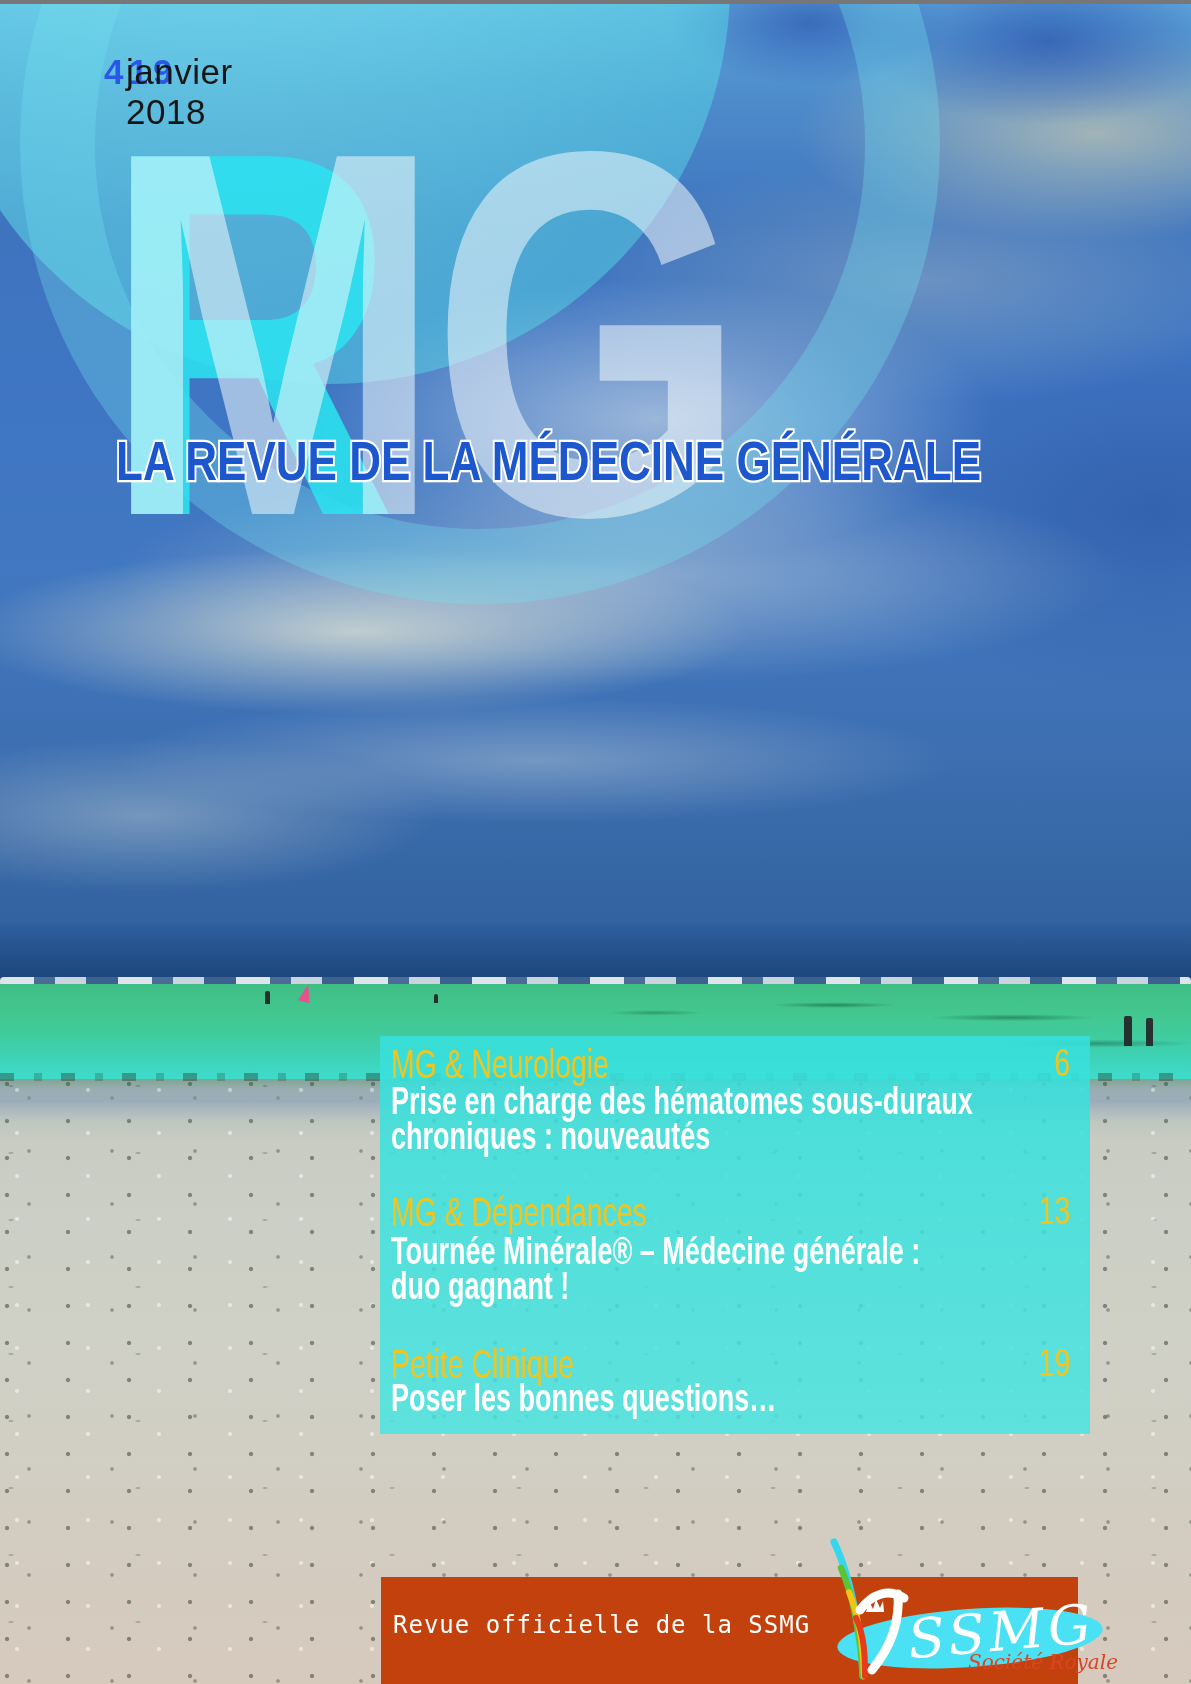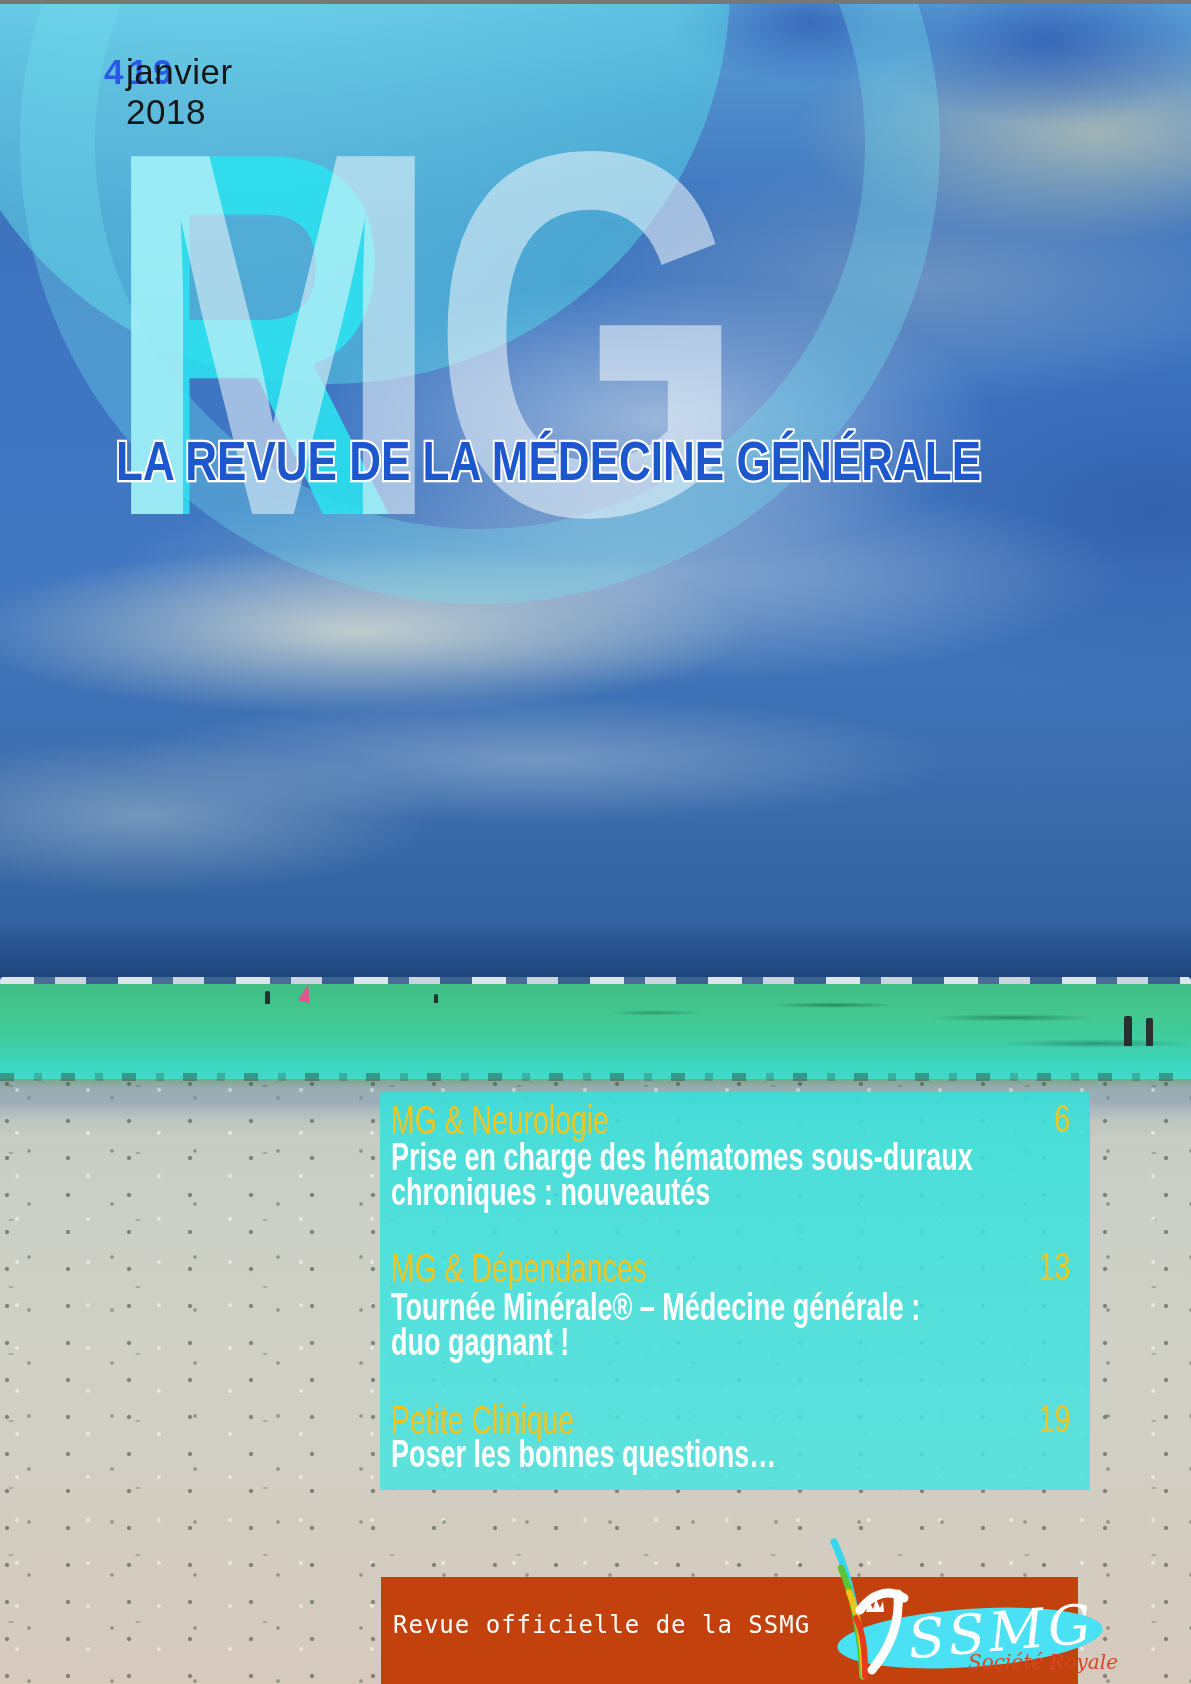"MG & Neurologie" .toc-panel { top: 1088px -> 1032px }
